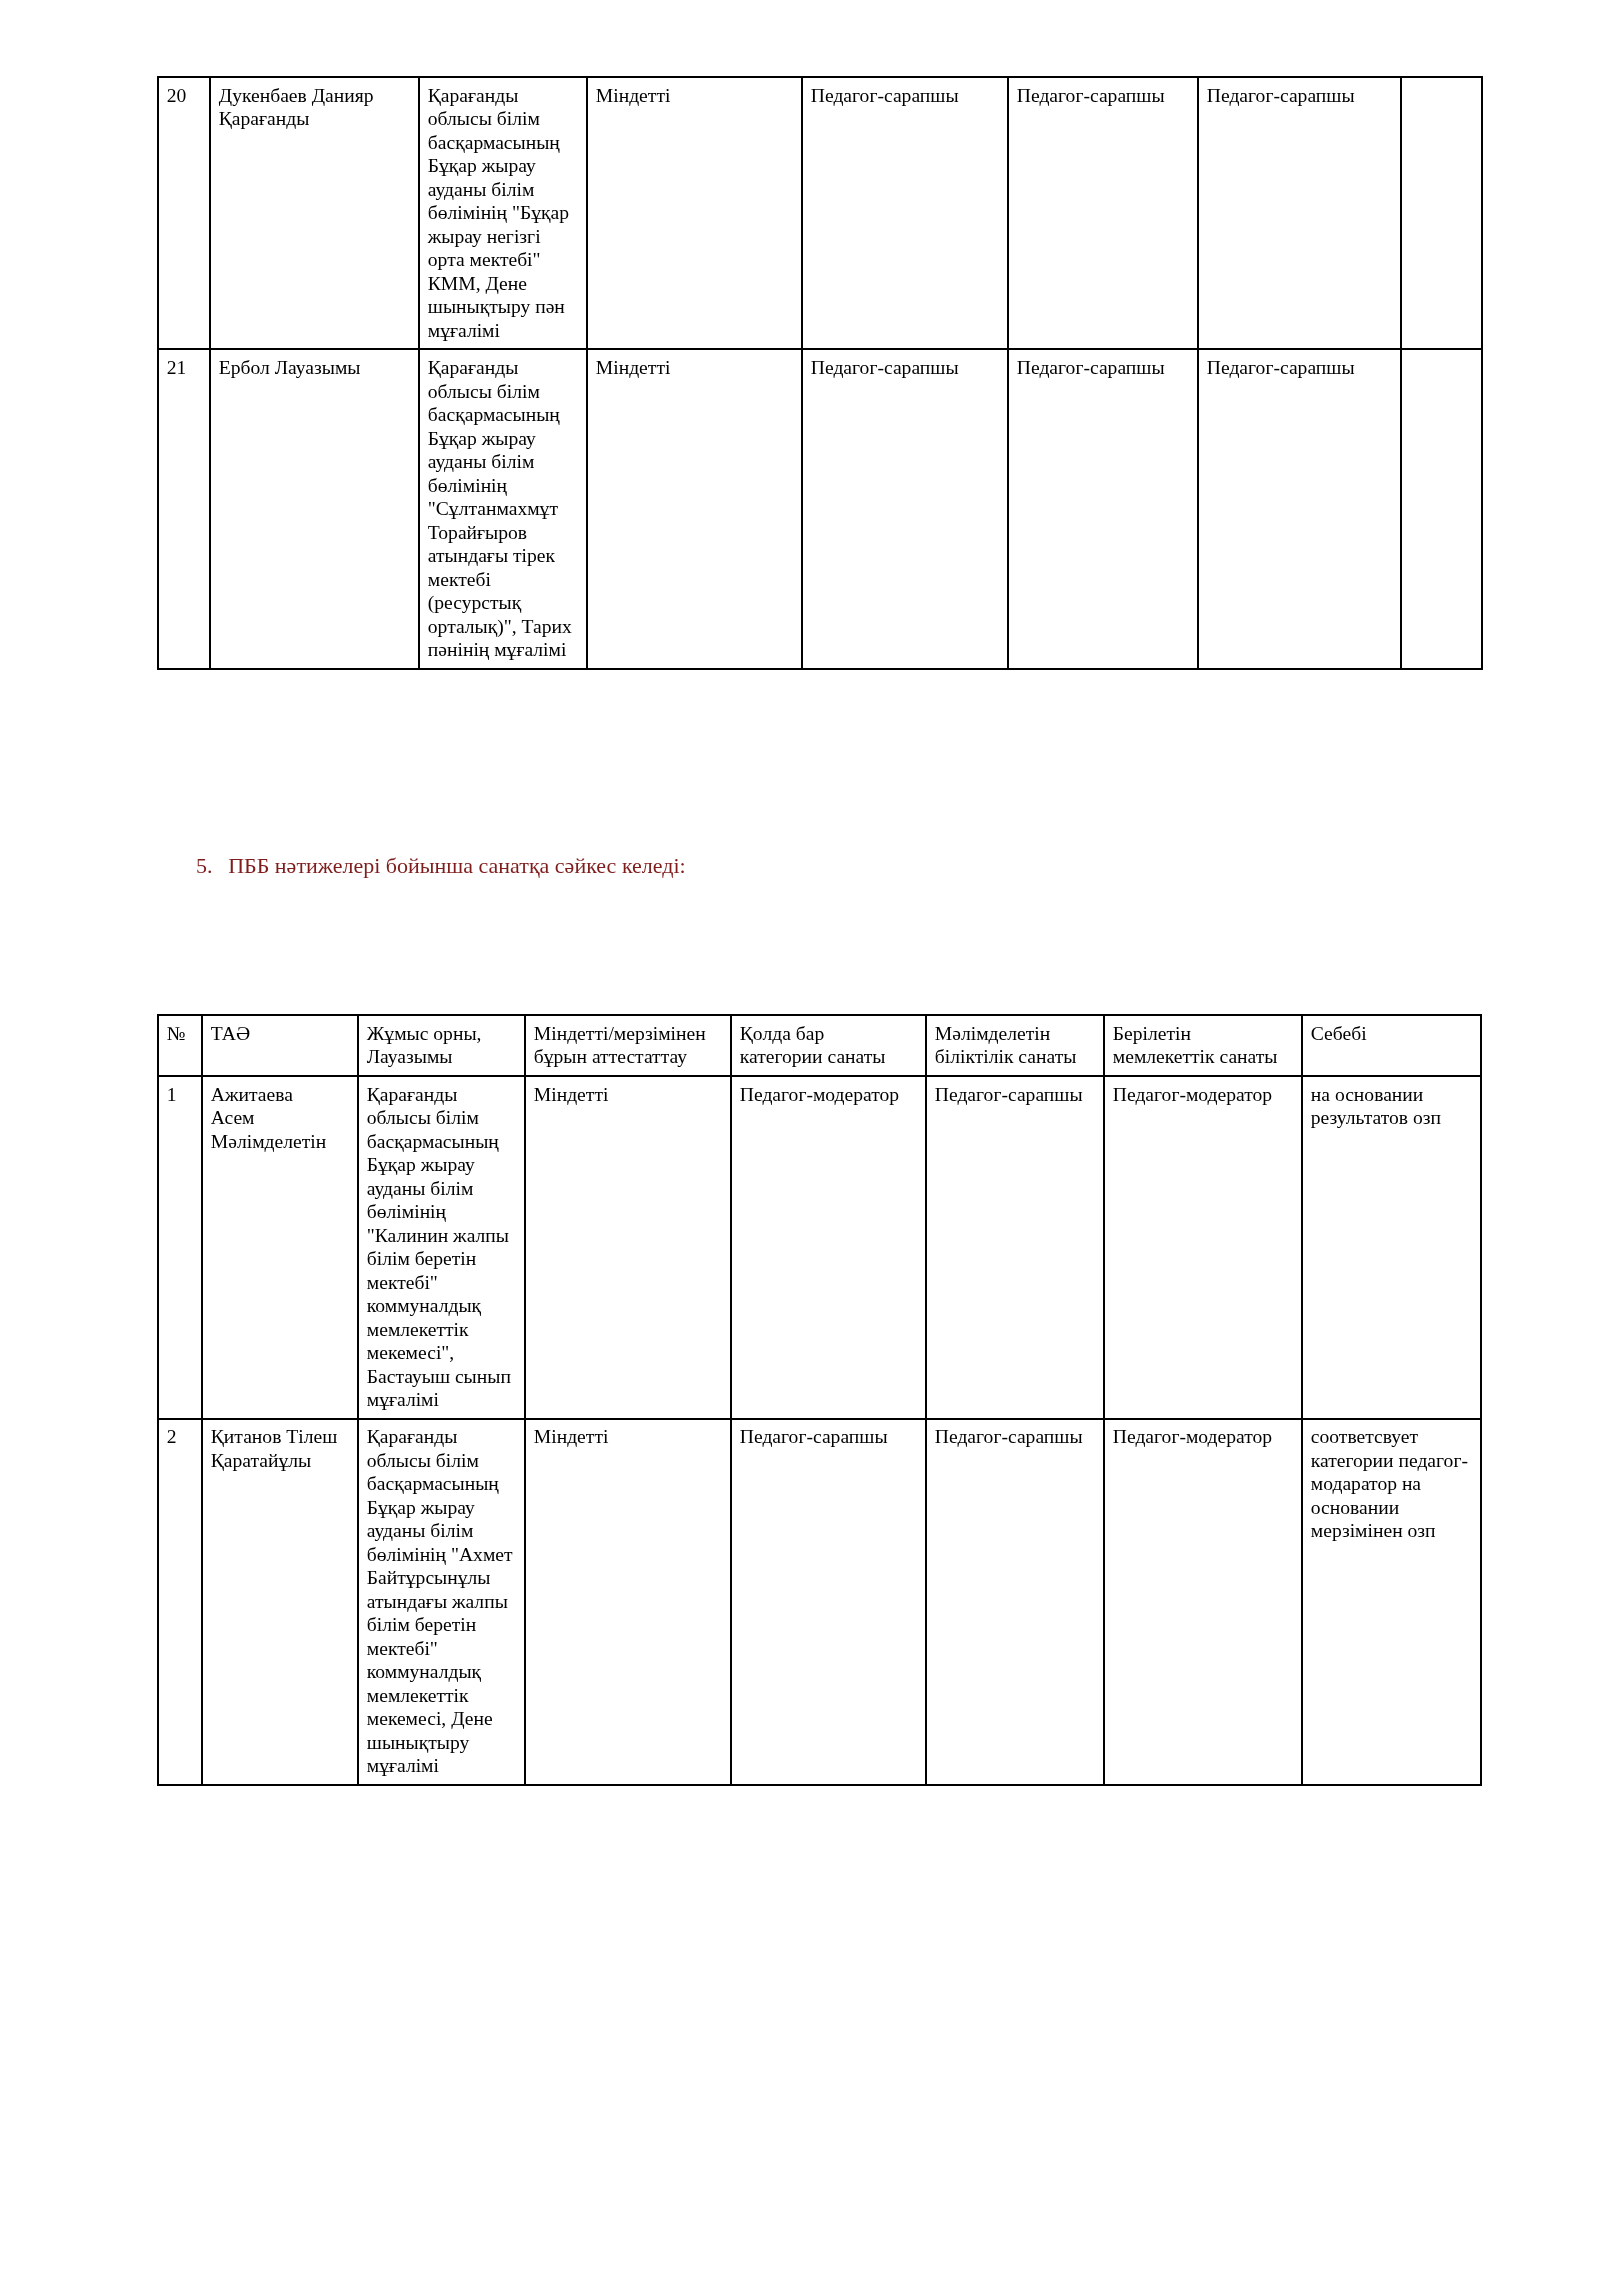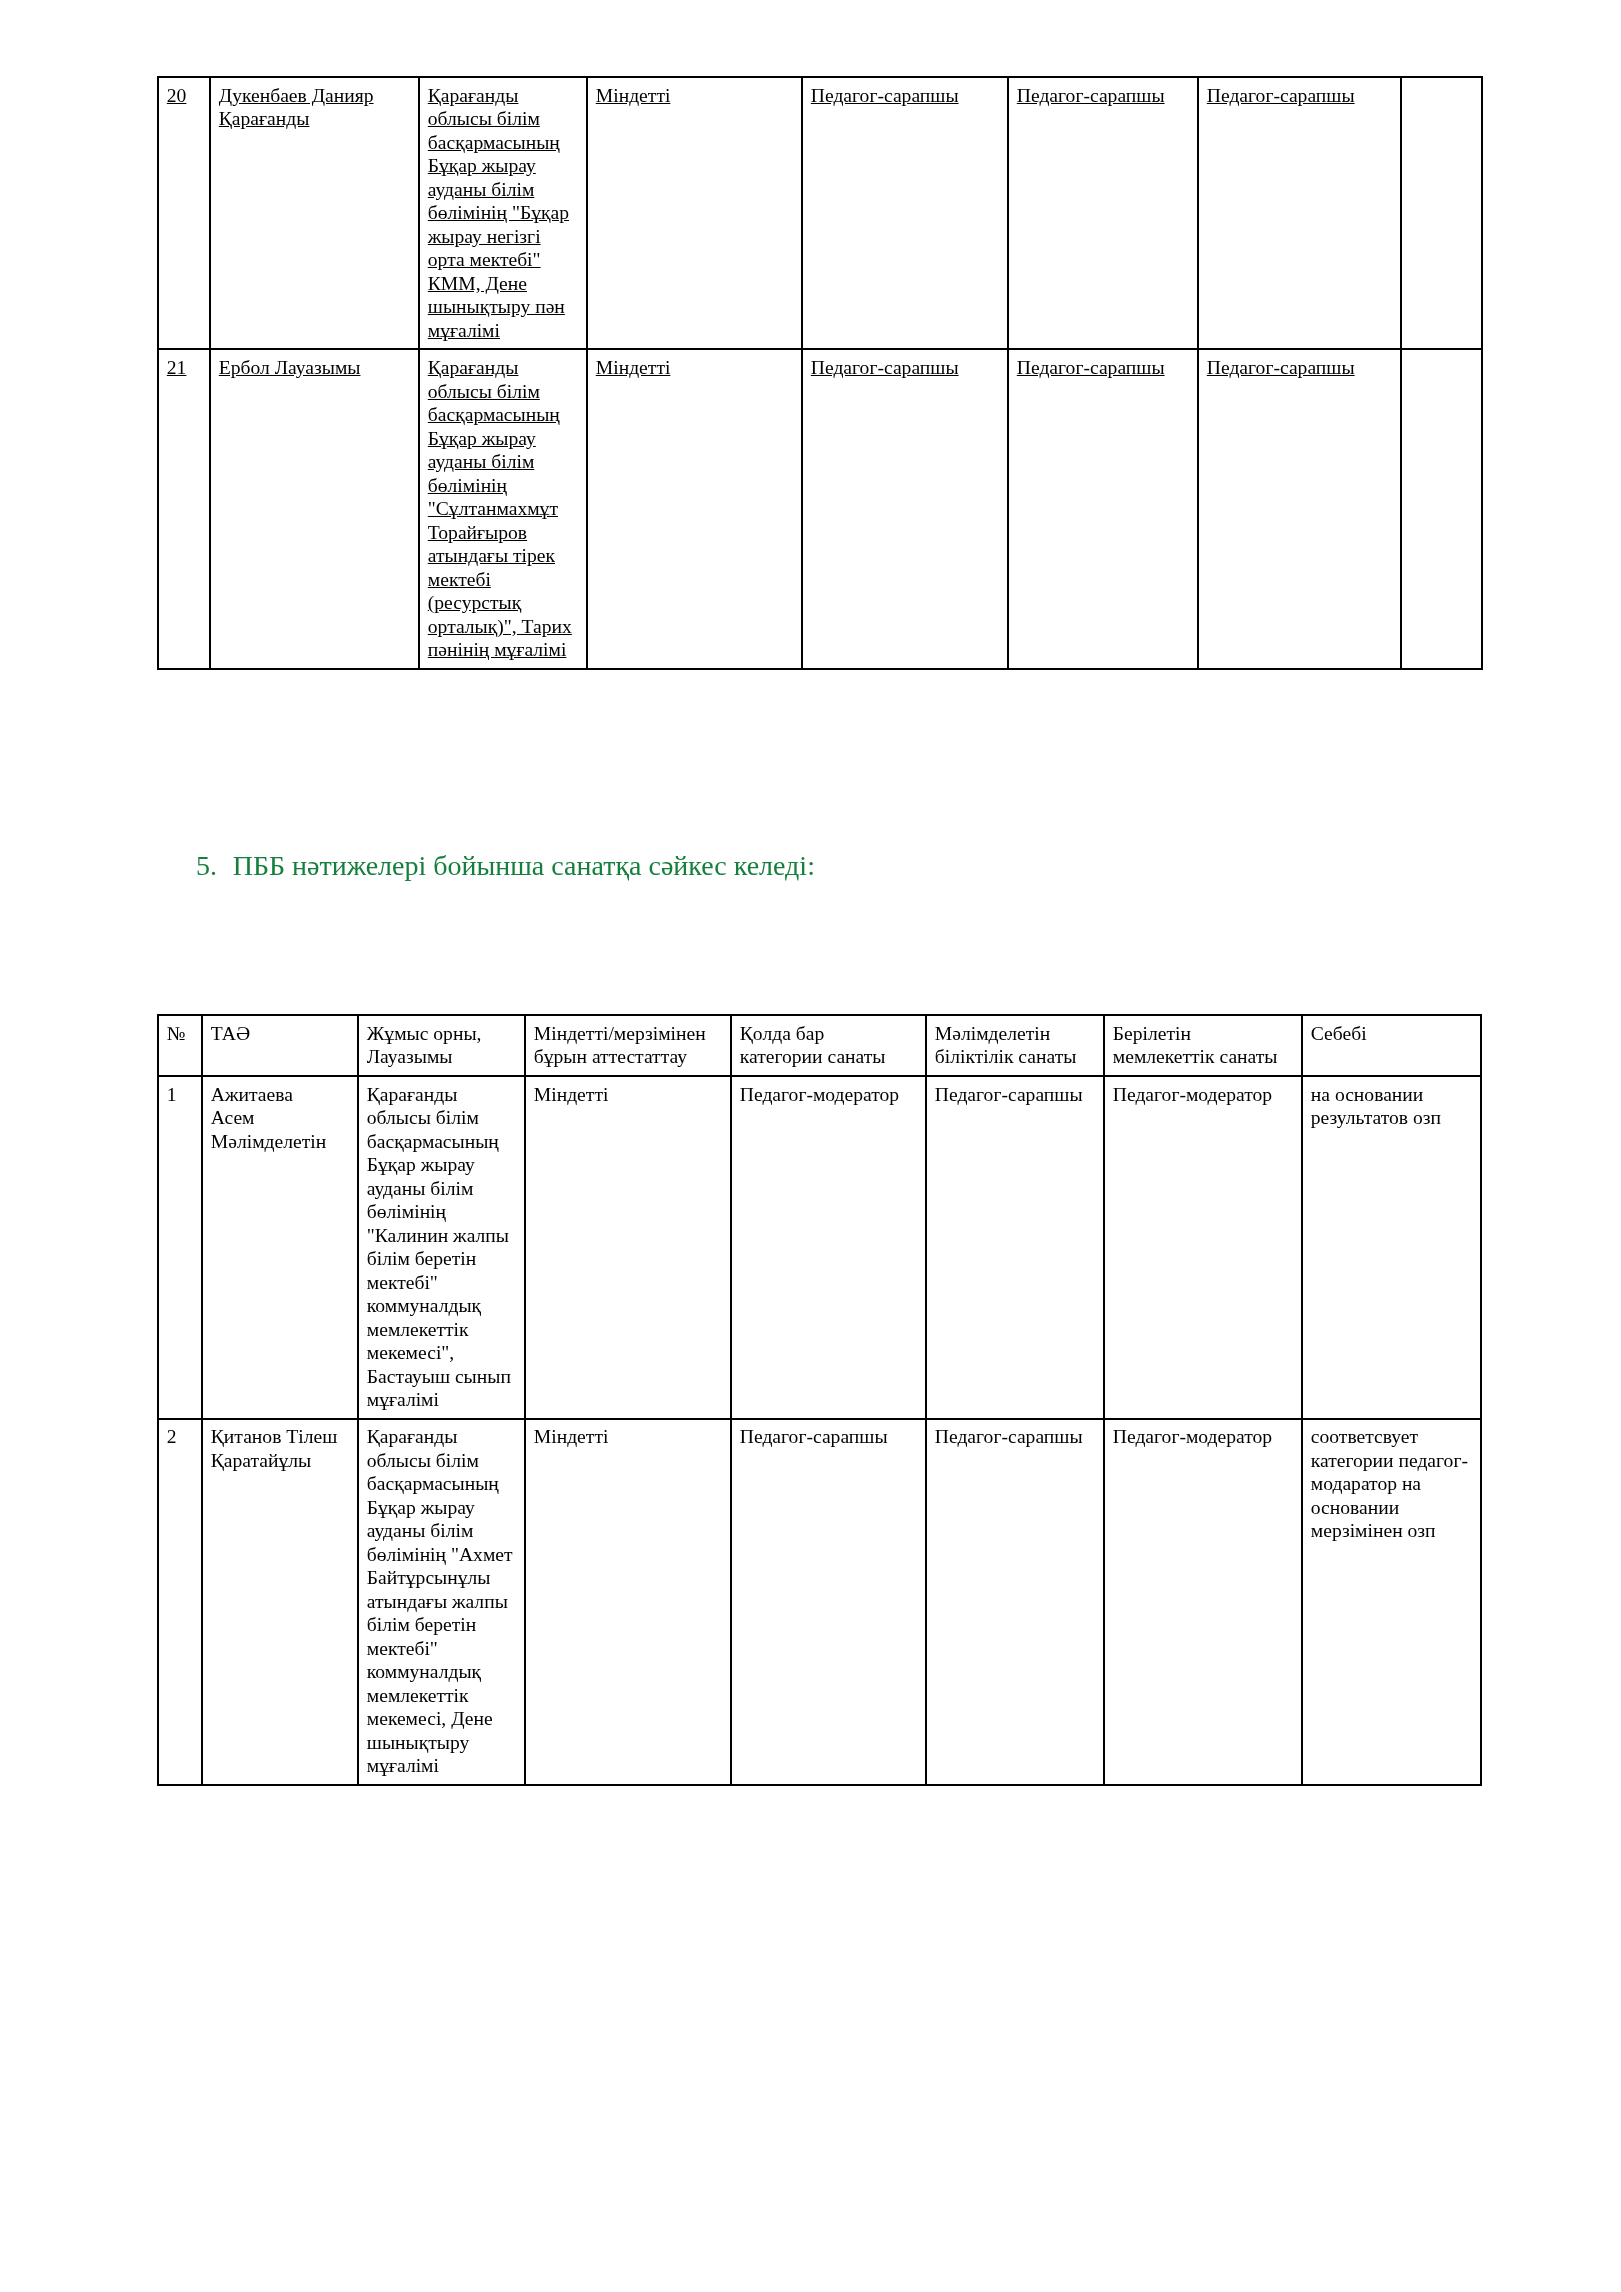"20" #table1 { text-decoration: underline -> none }
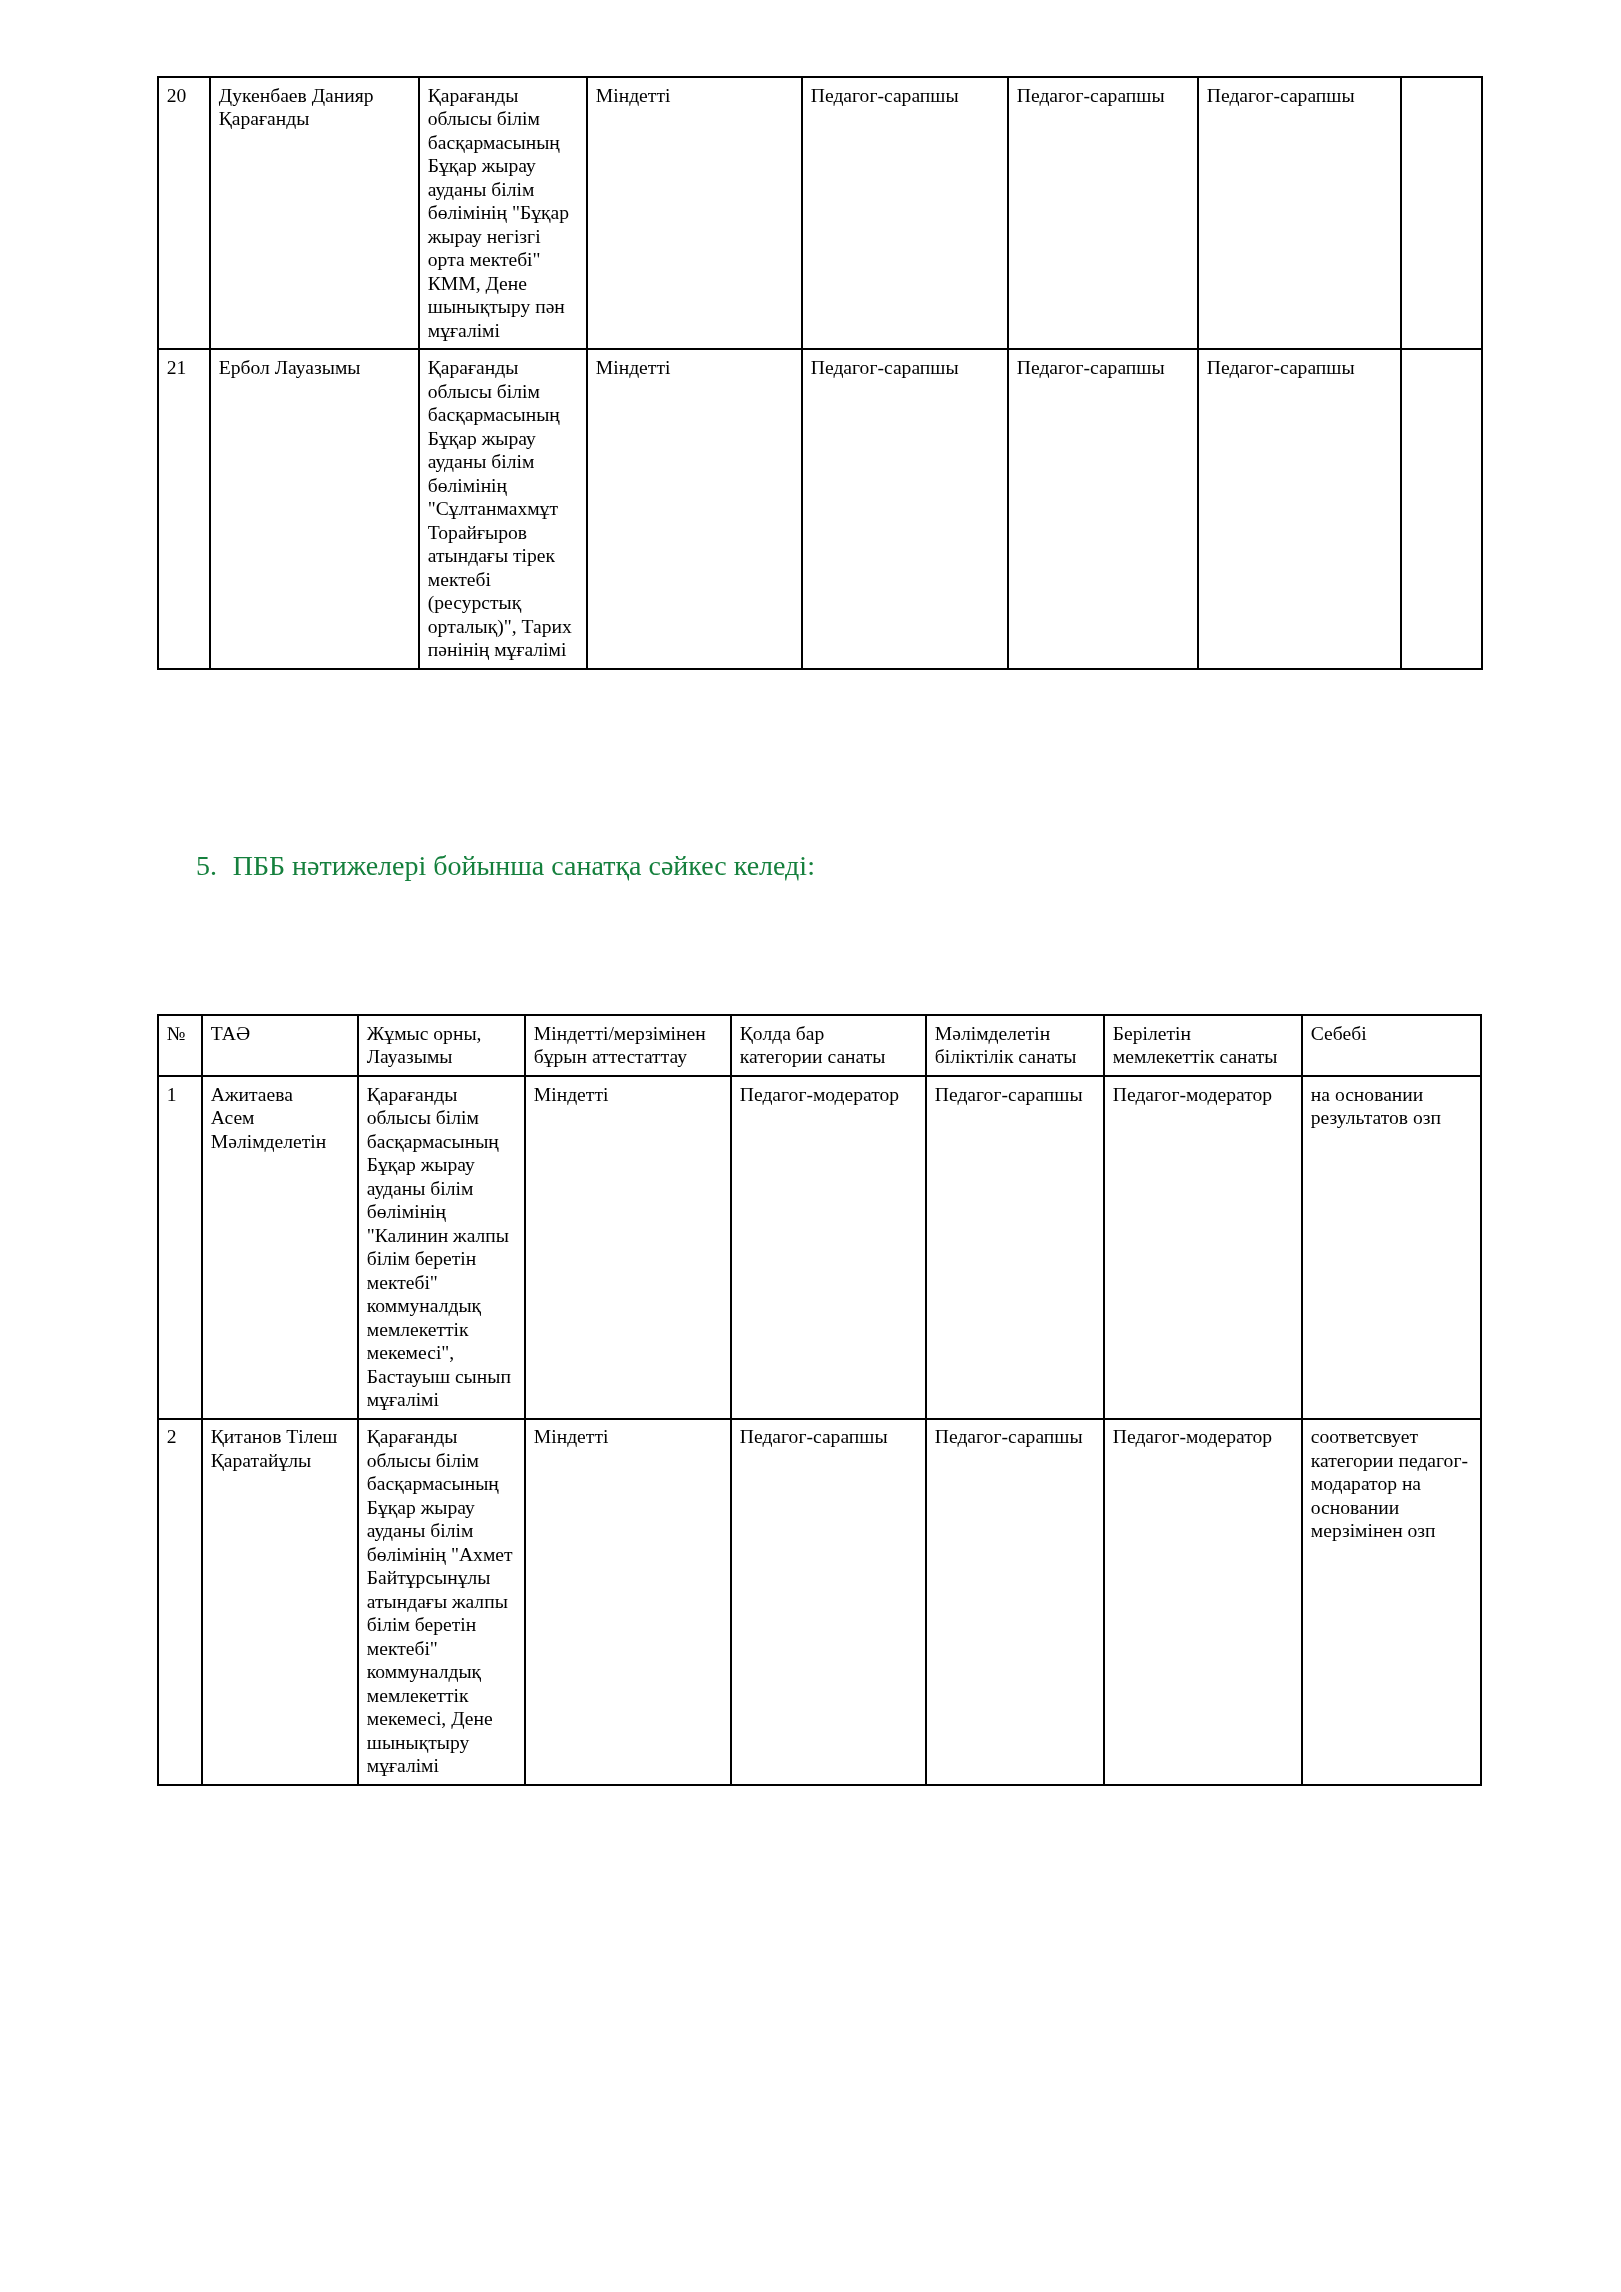"5. ПББ нәтижелері бойынша санатқа" .section-heading { color: #15803d -> #7f1d1d; font-size: 28px -> 22px }
